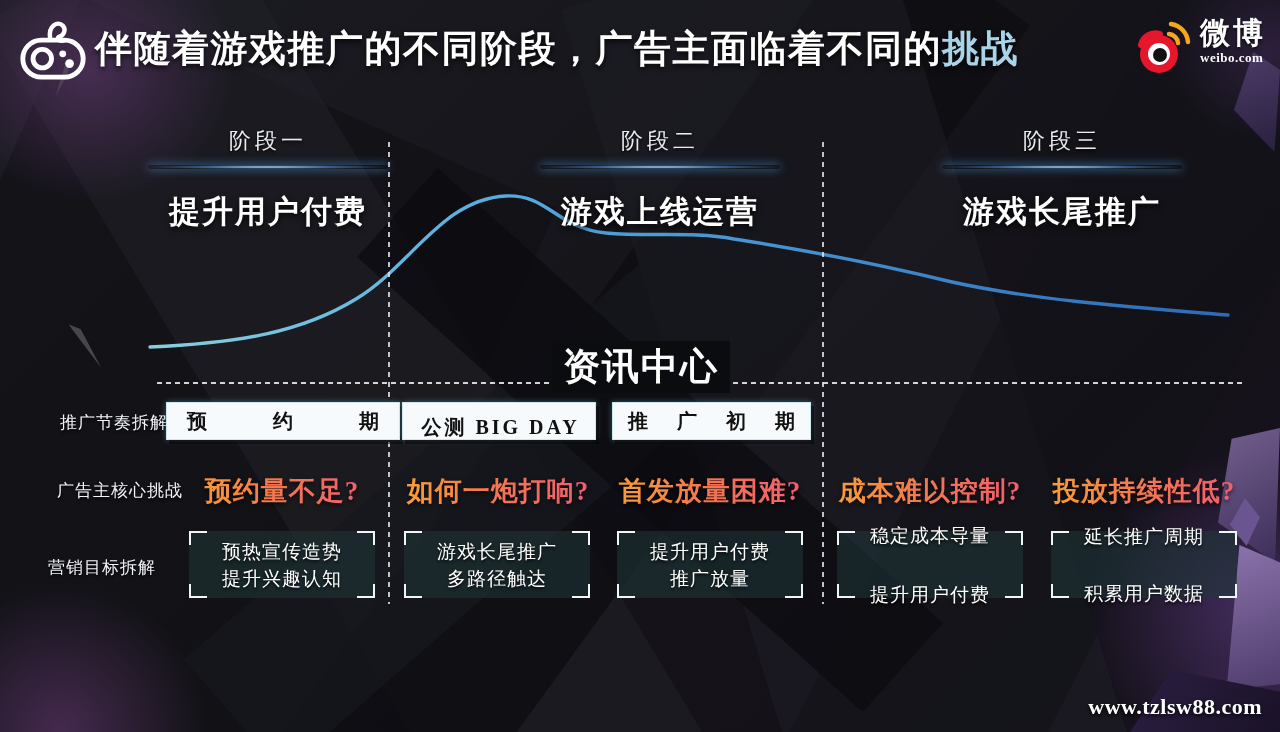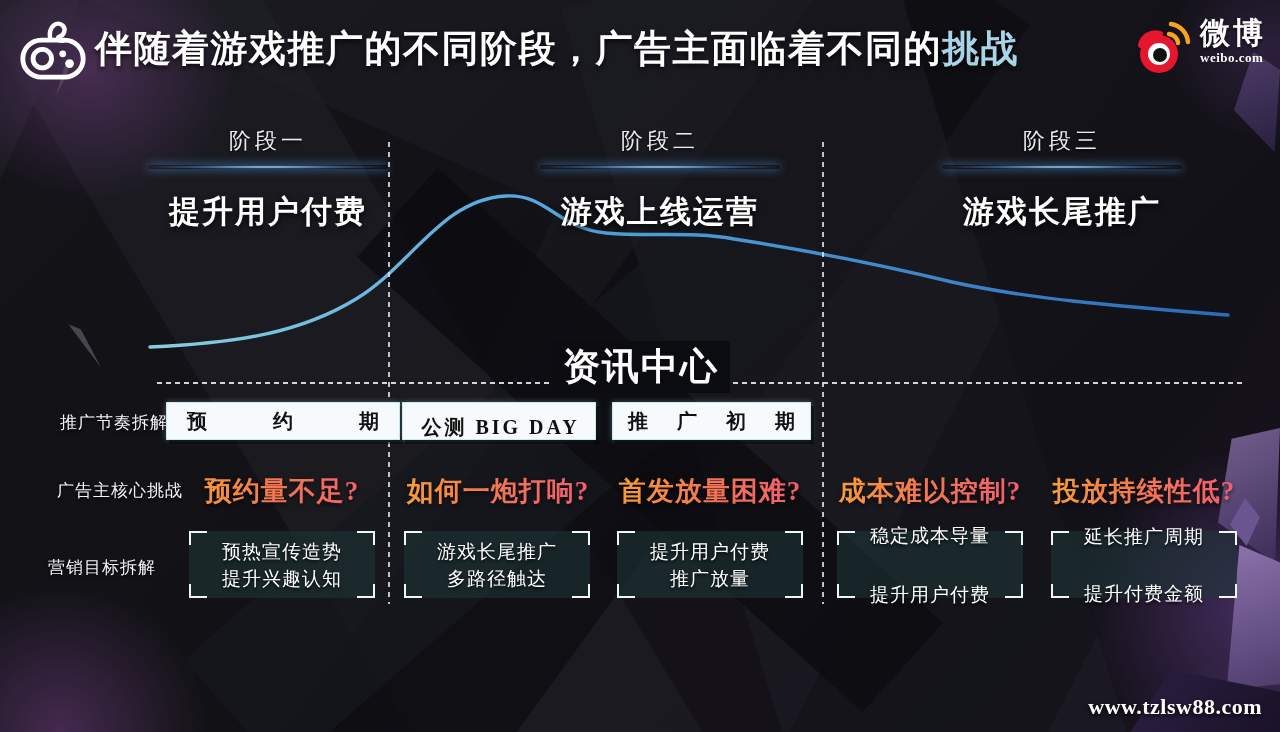"提升付费金额" div.goal-line { text: 提升付费金额 -> 积累用户数据 }
